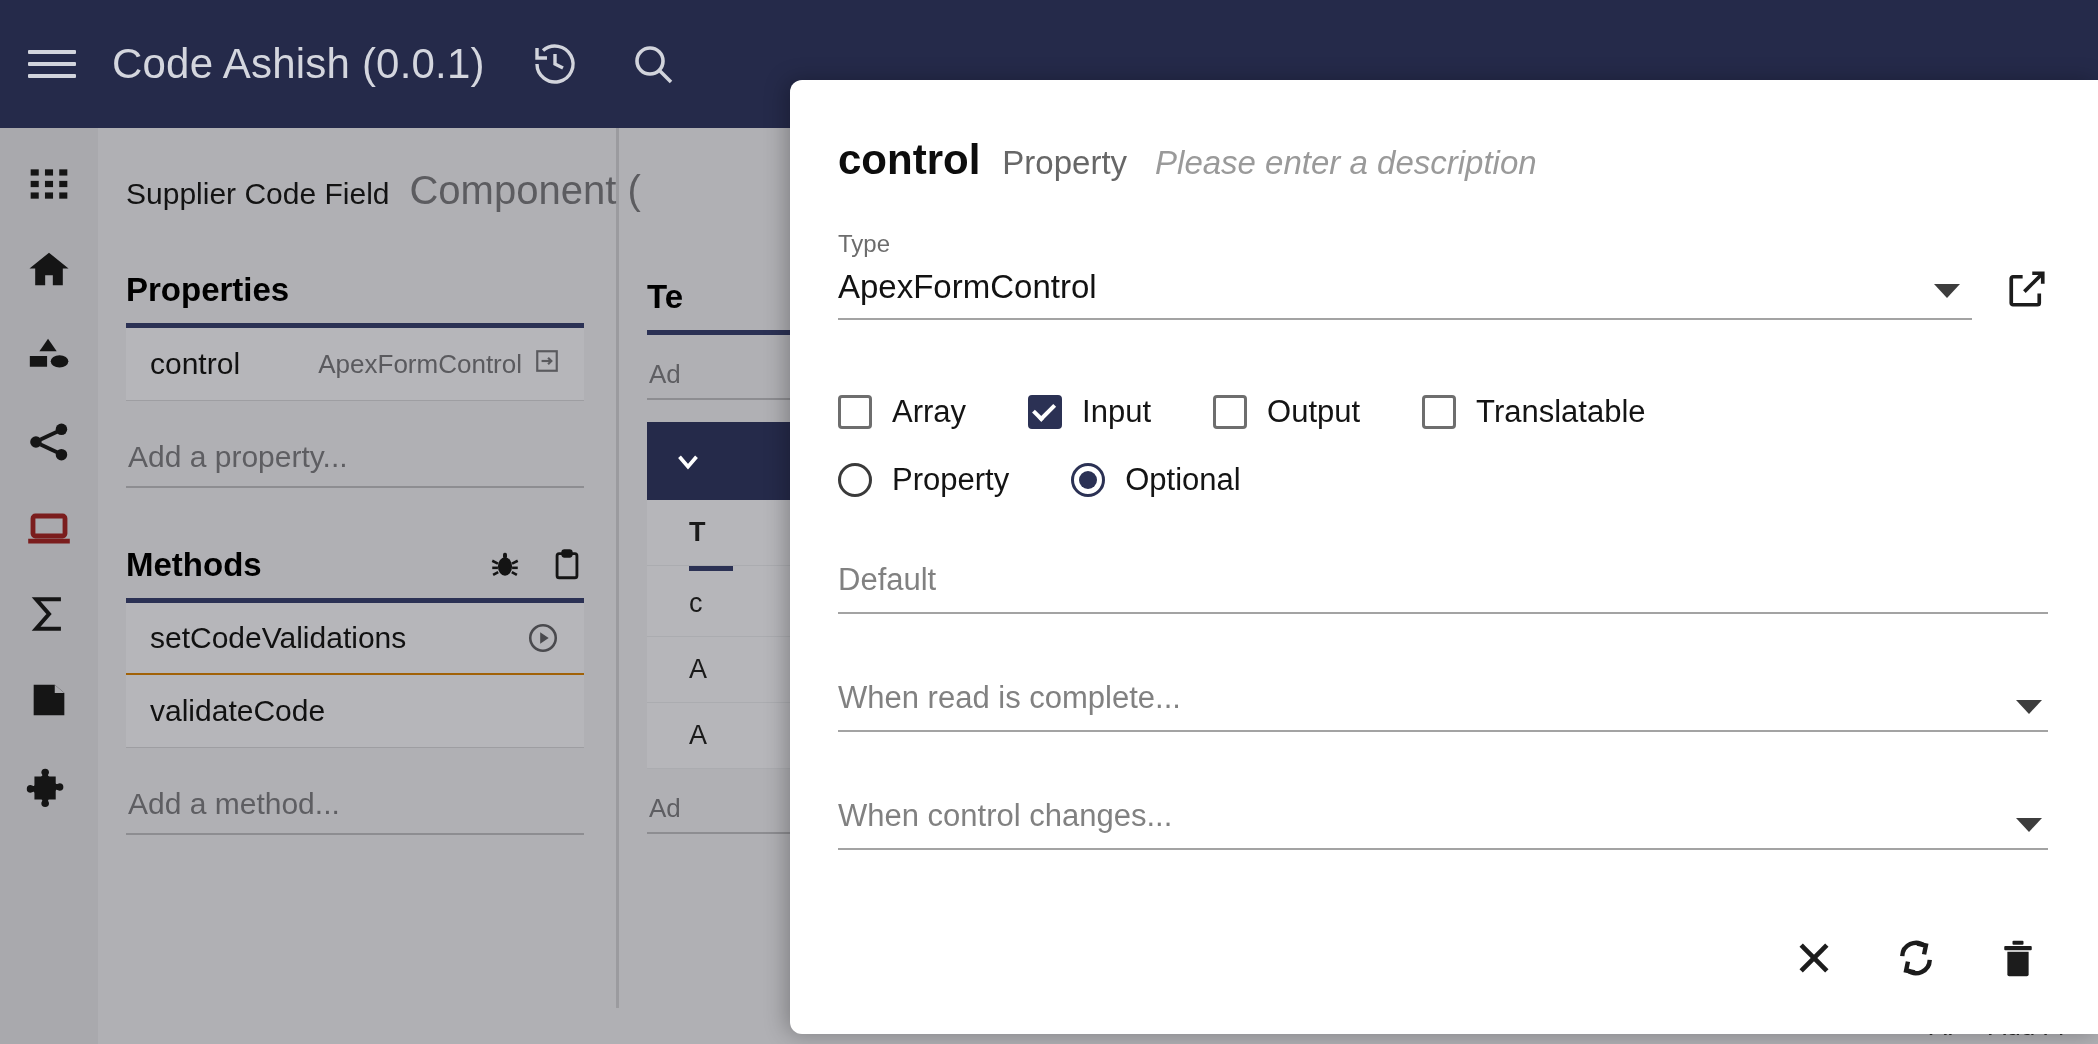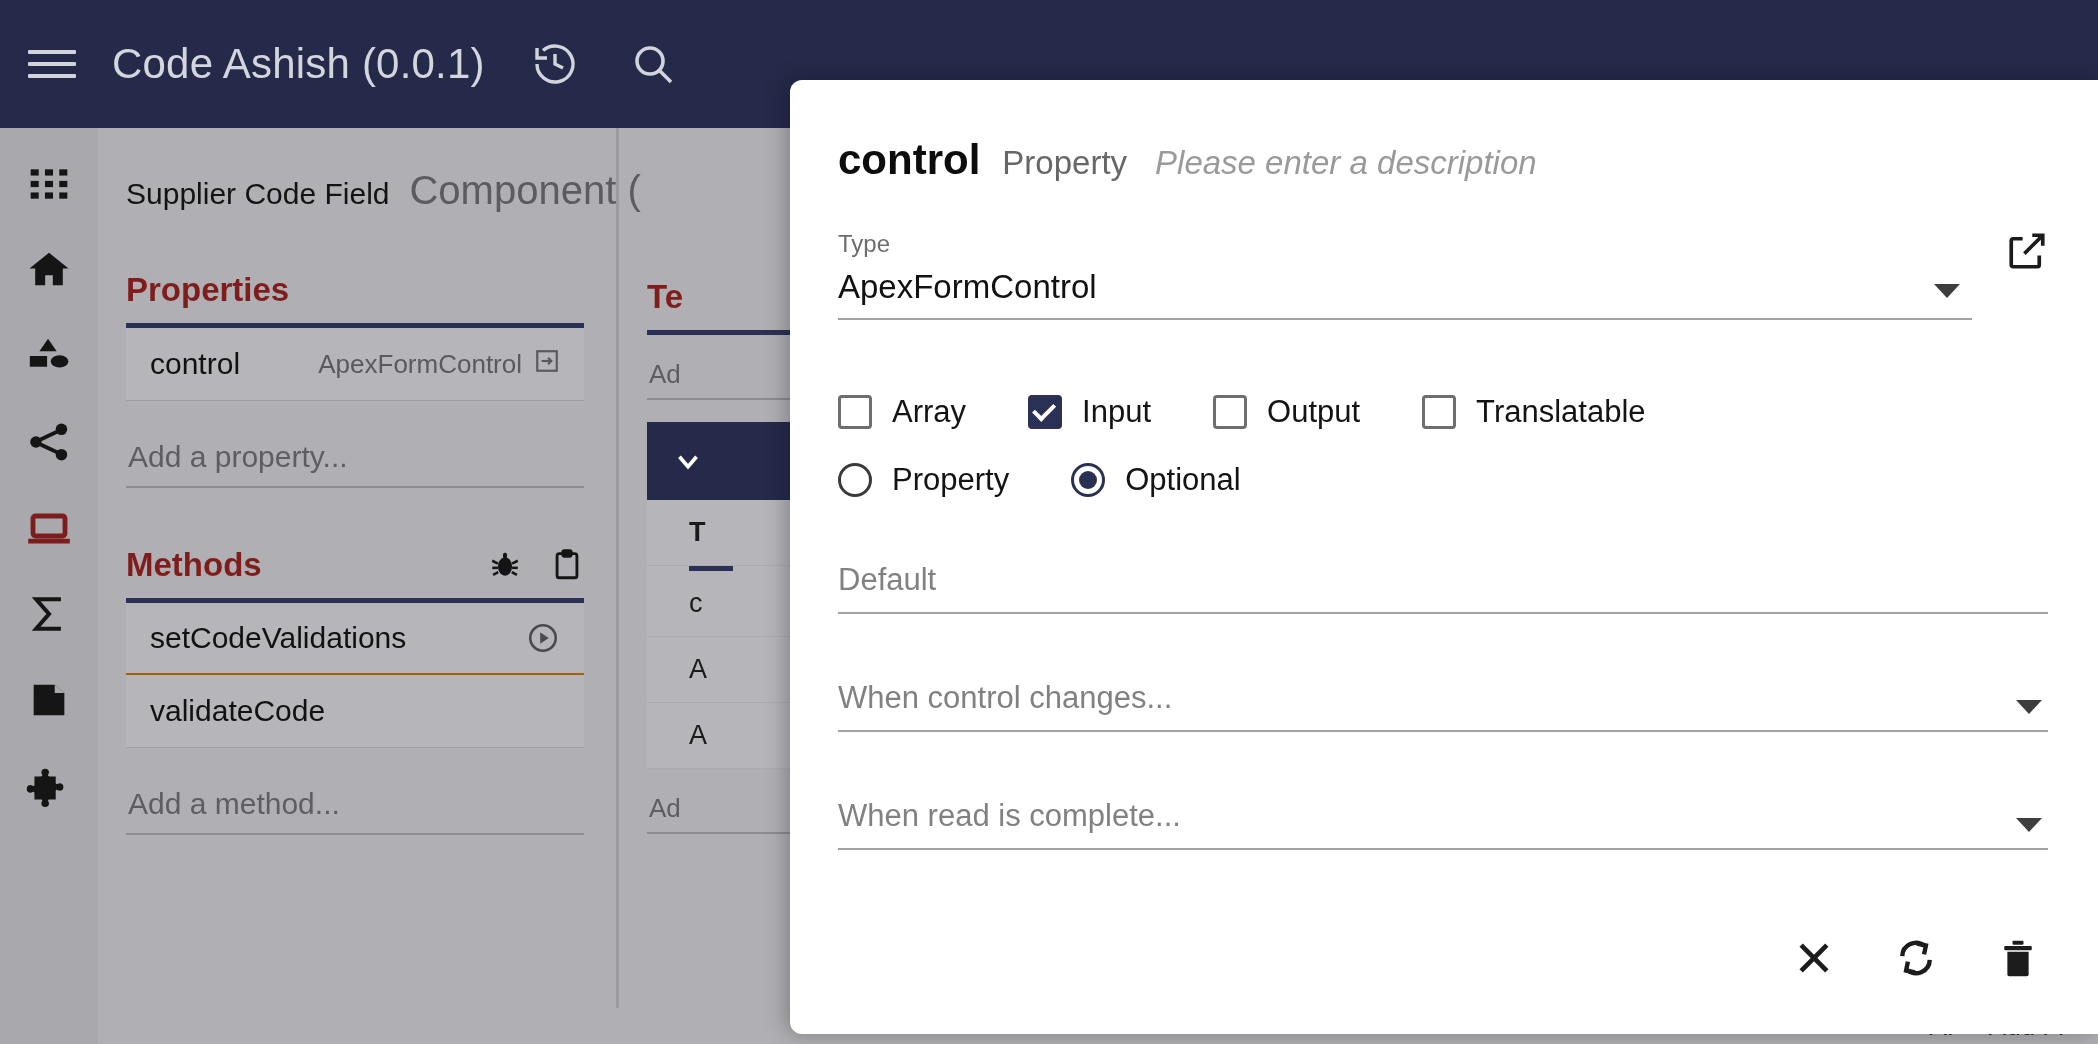"Type" .dlg-row-inline { align-items: none -> flex-end }
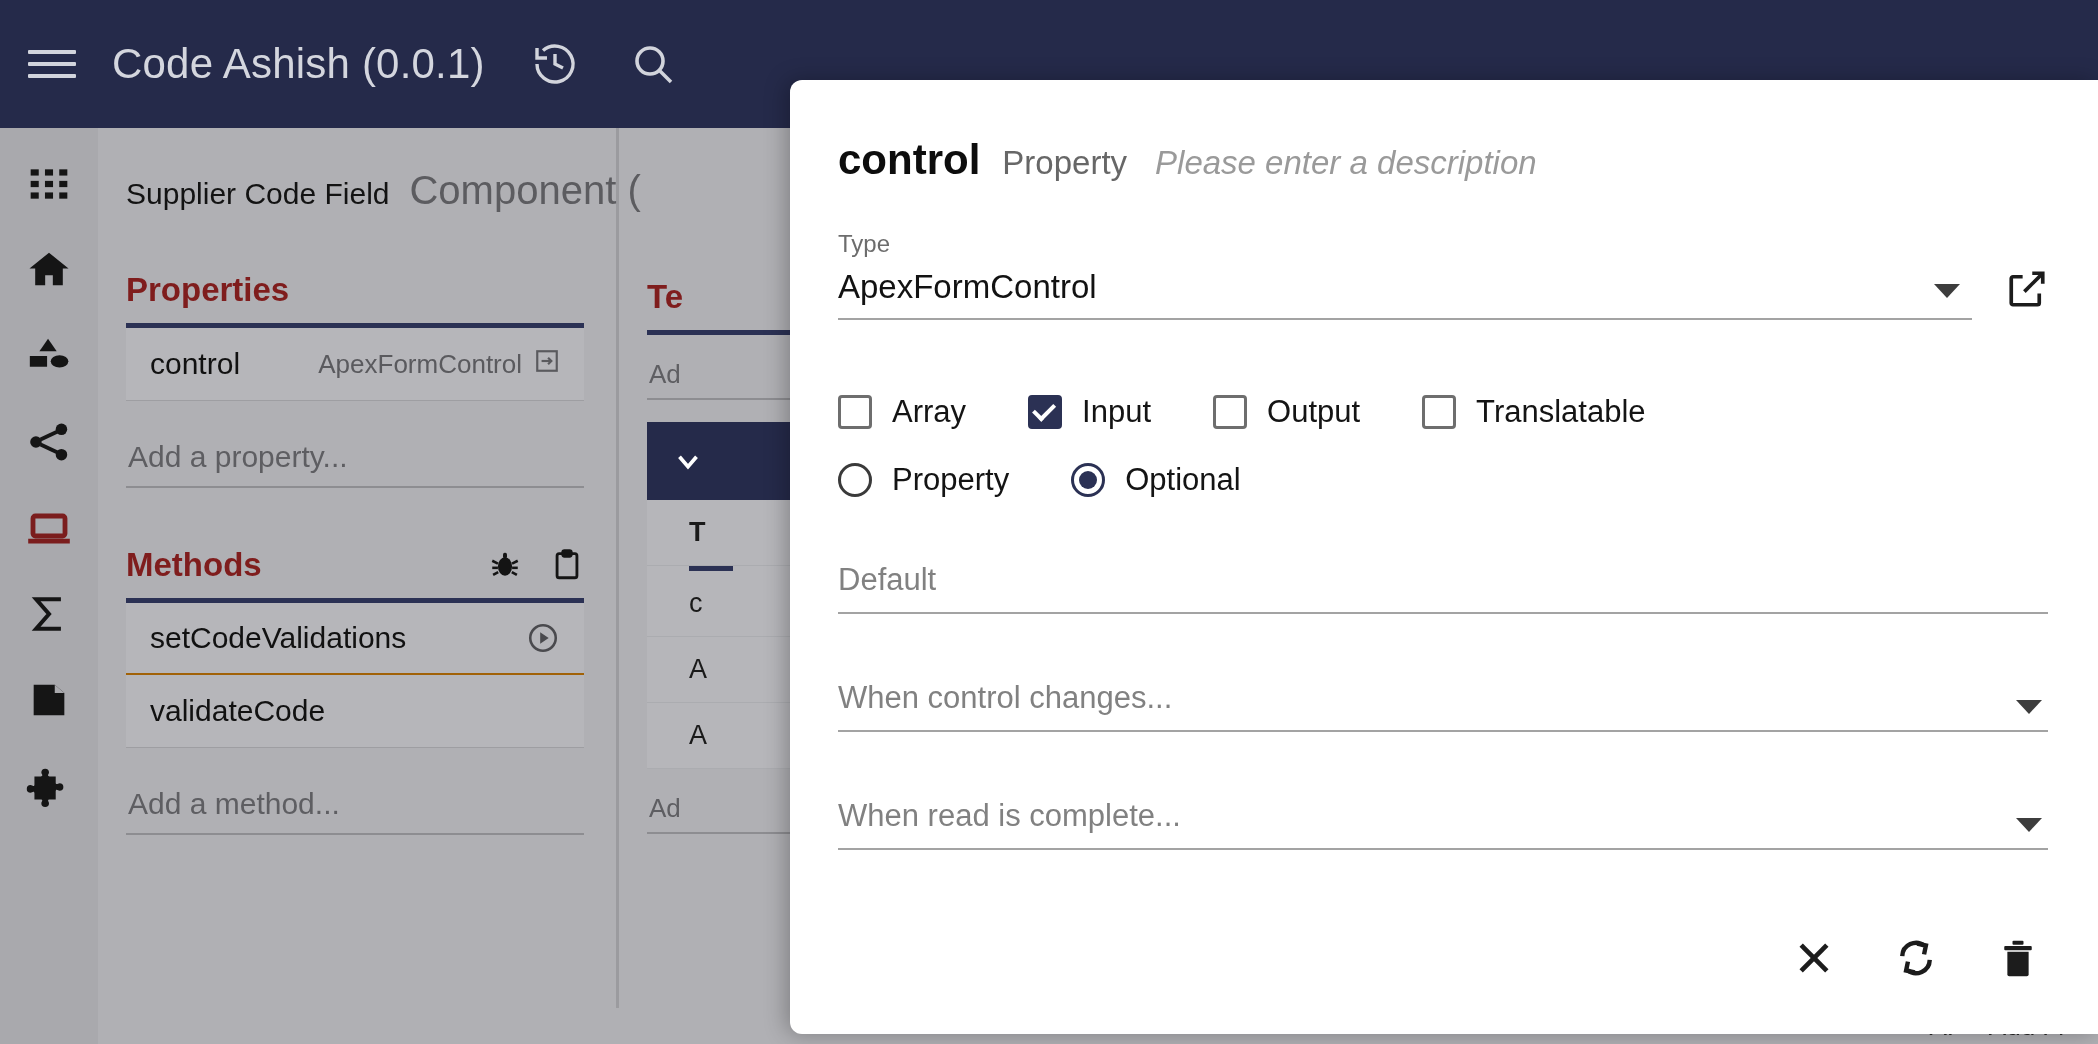"Properties" .section-title { color: #7f1d1d -> #000000 }
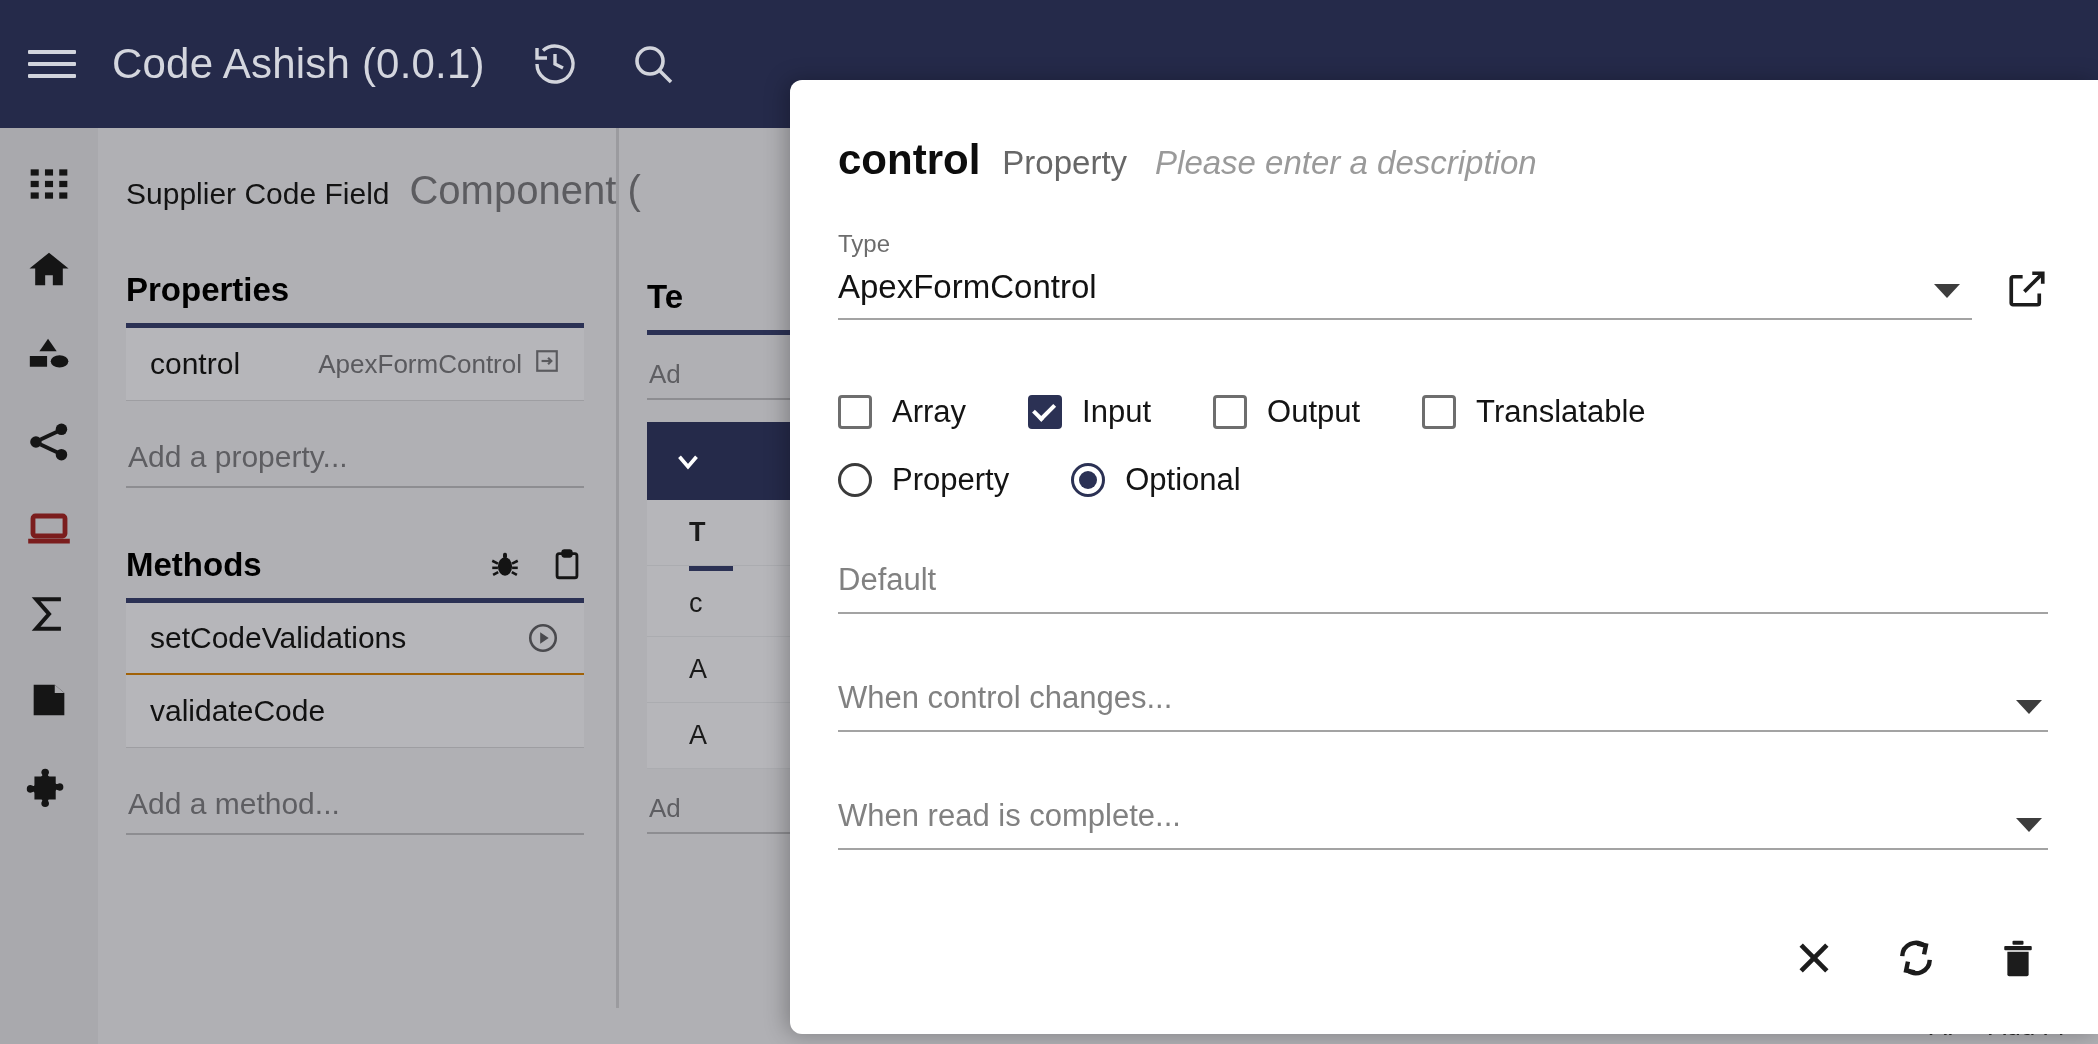"When control changes..." div.ph-field { order: before "When read is complete..." -> after "When read is complete..." }
